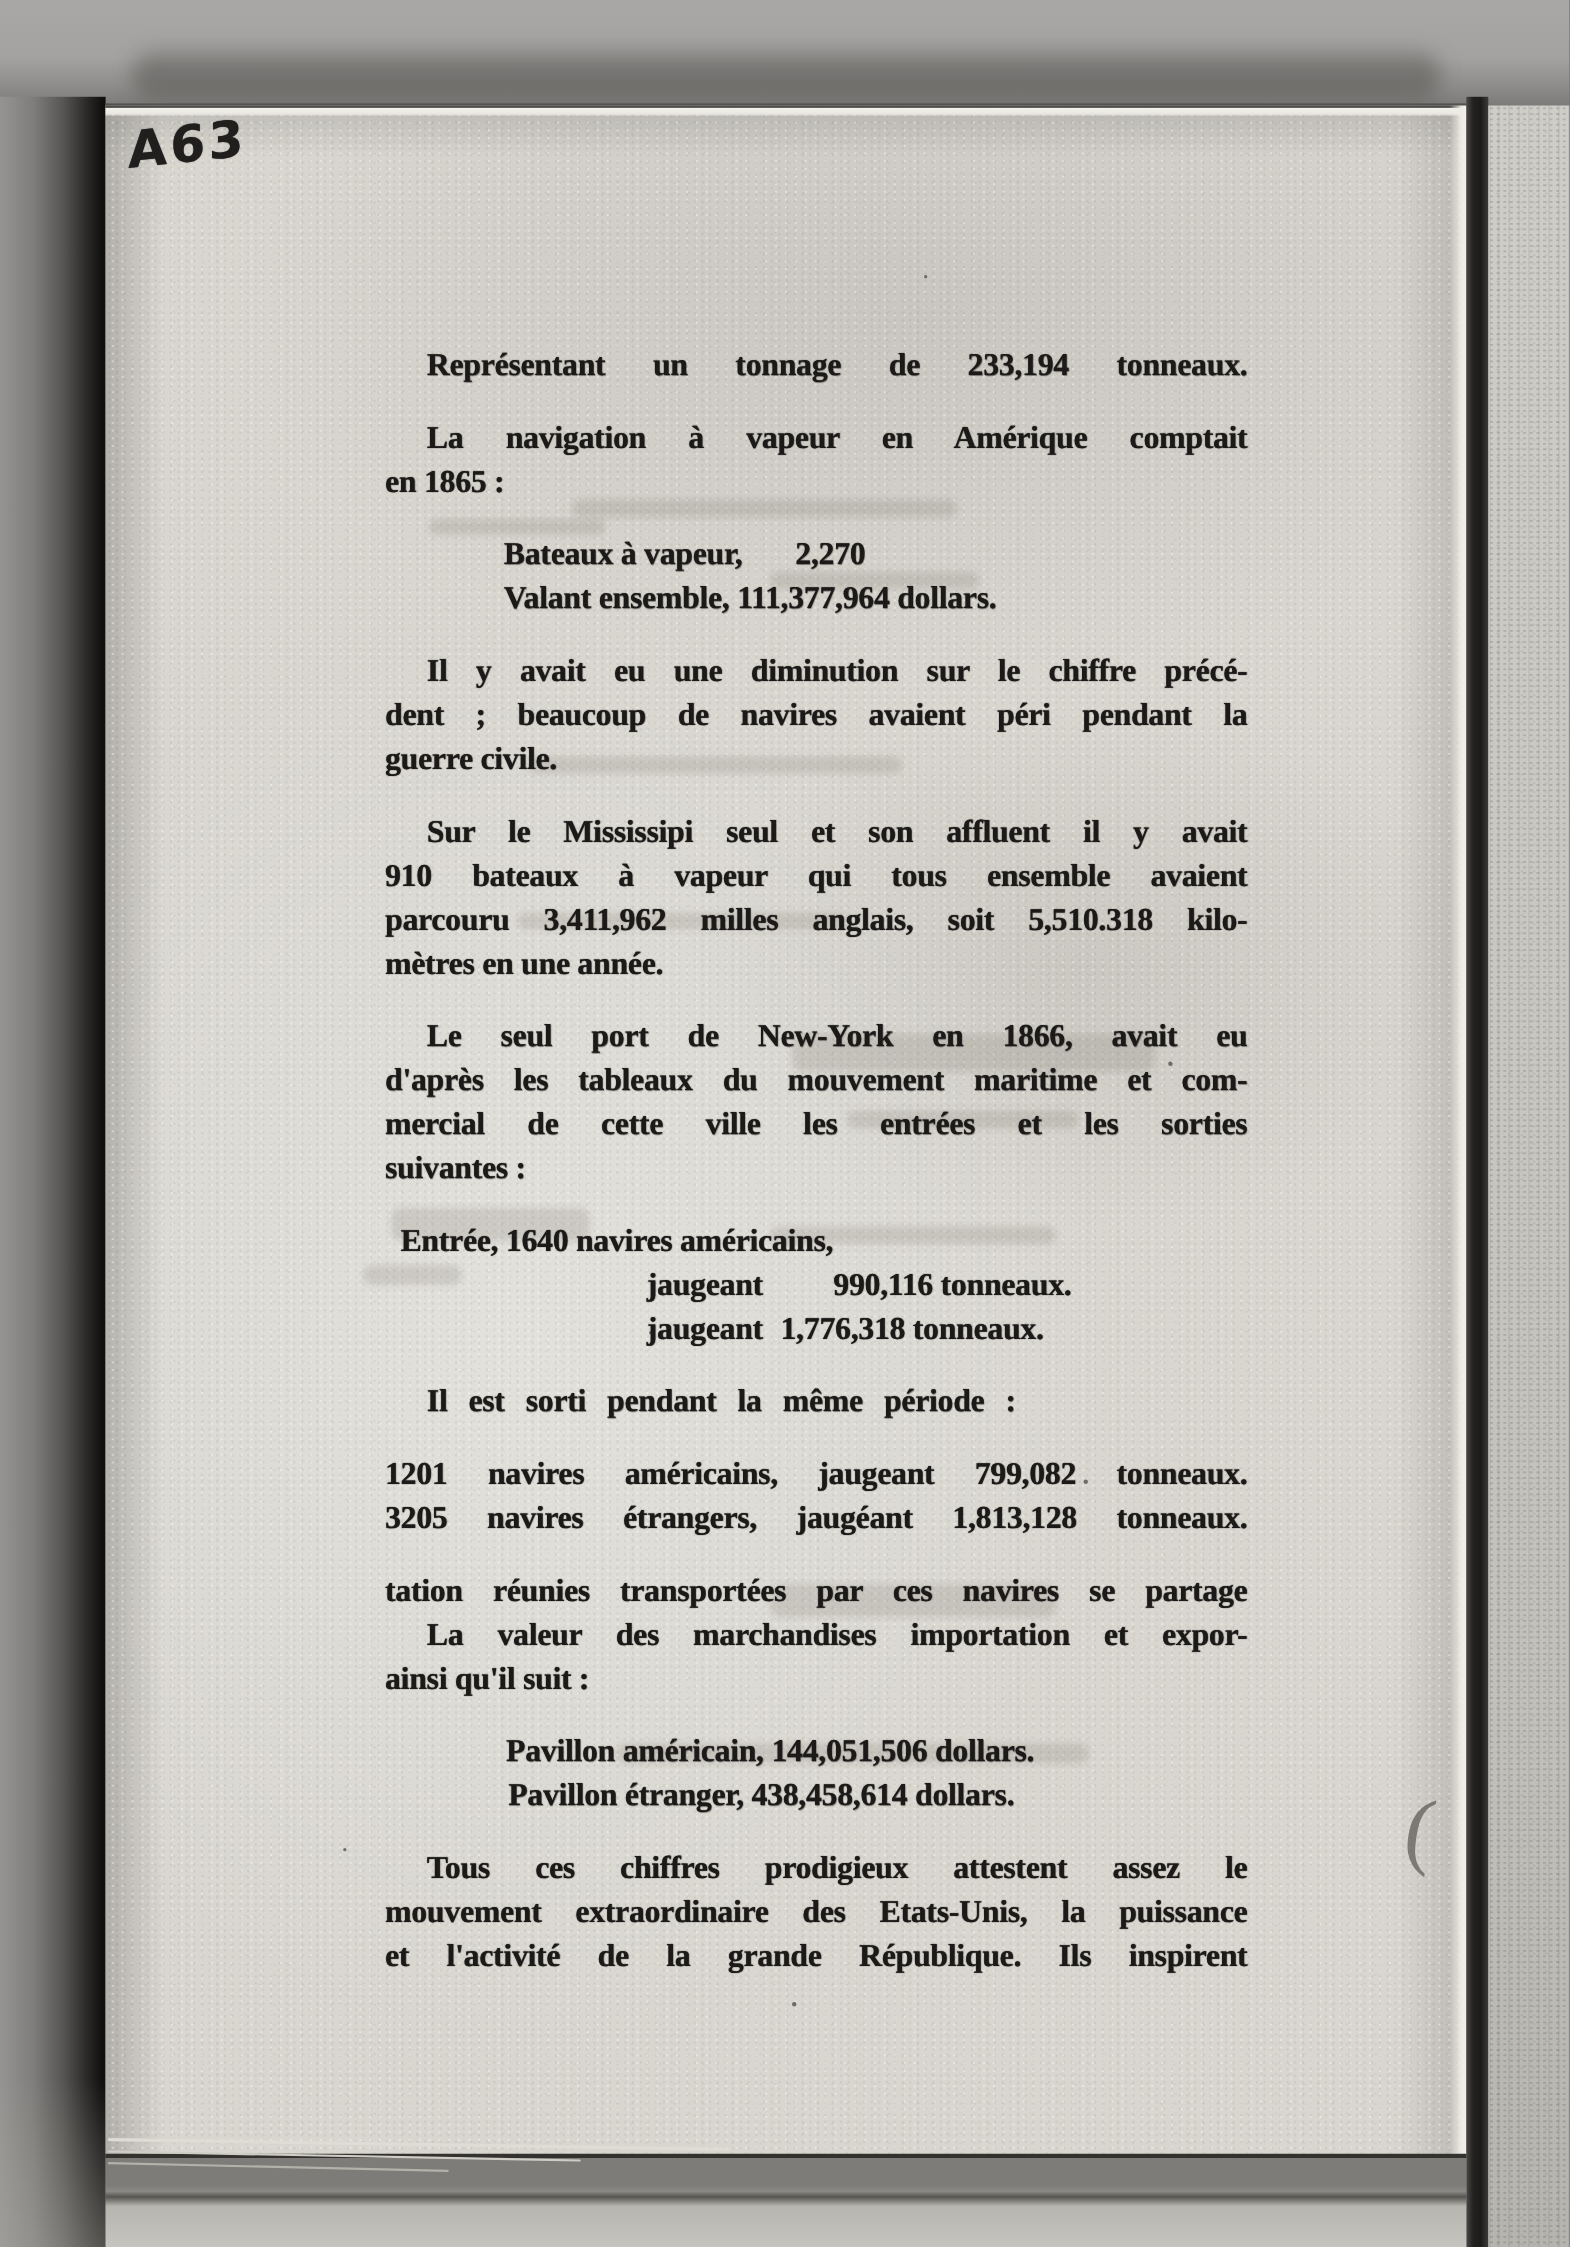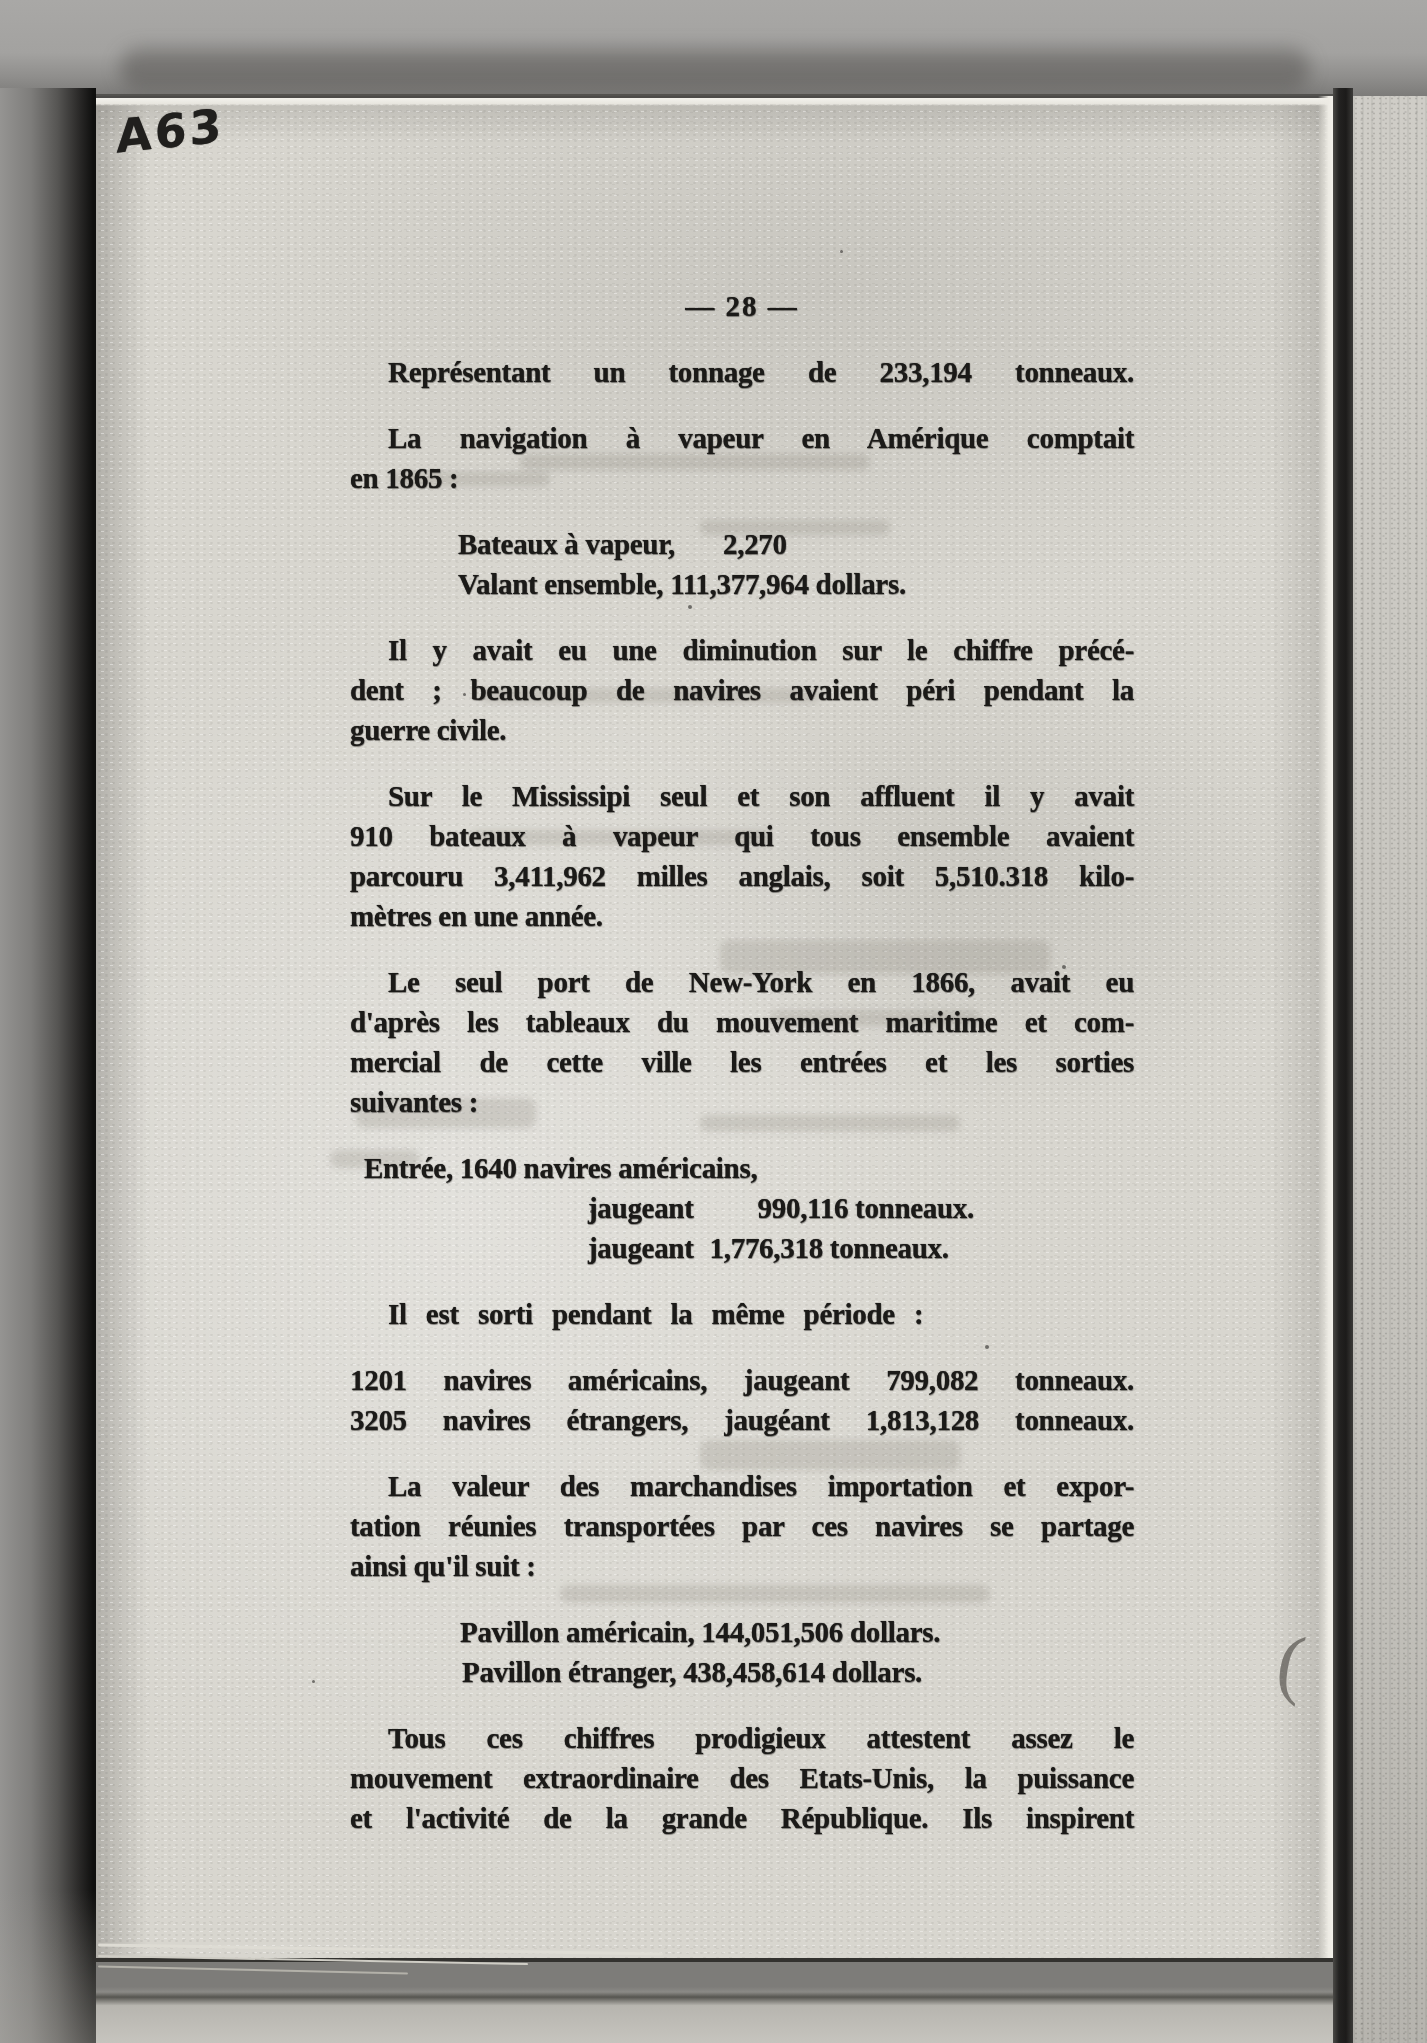"— 28 —" div.pagenum { html: <div>— 28 —</div> -> none }
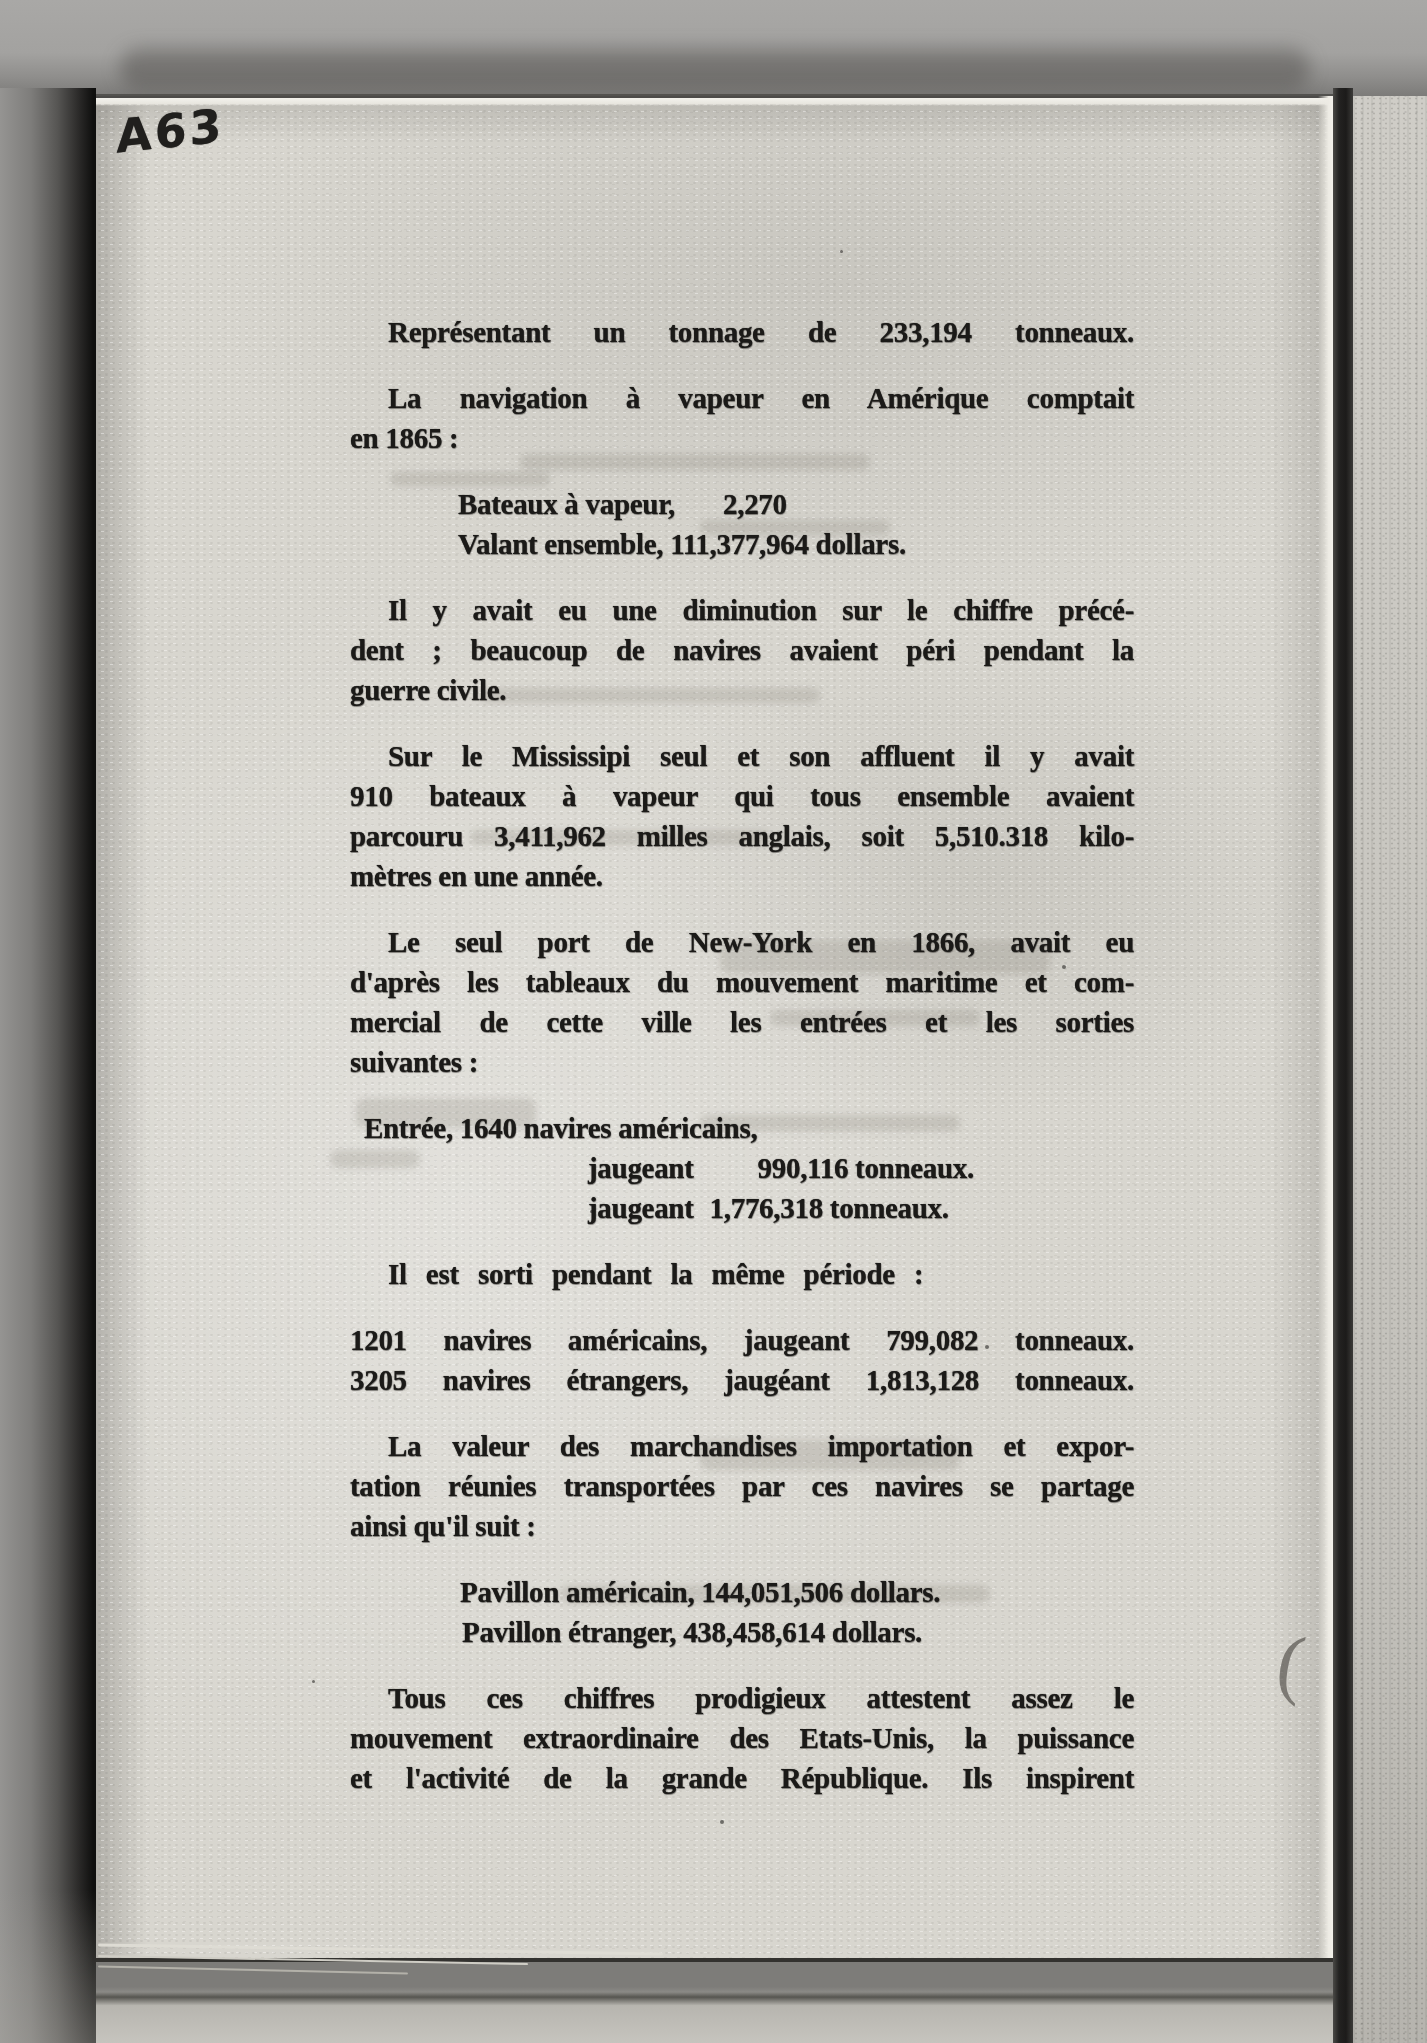"La valeur des marchandises importation" div.line { order: before "tation réunies transportées par ces" -> after "tation réunies transportées par ces" }
